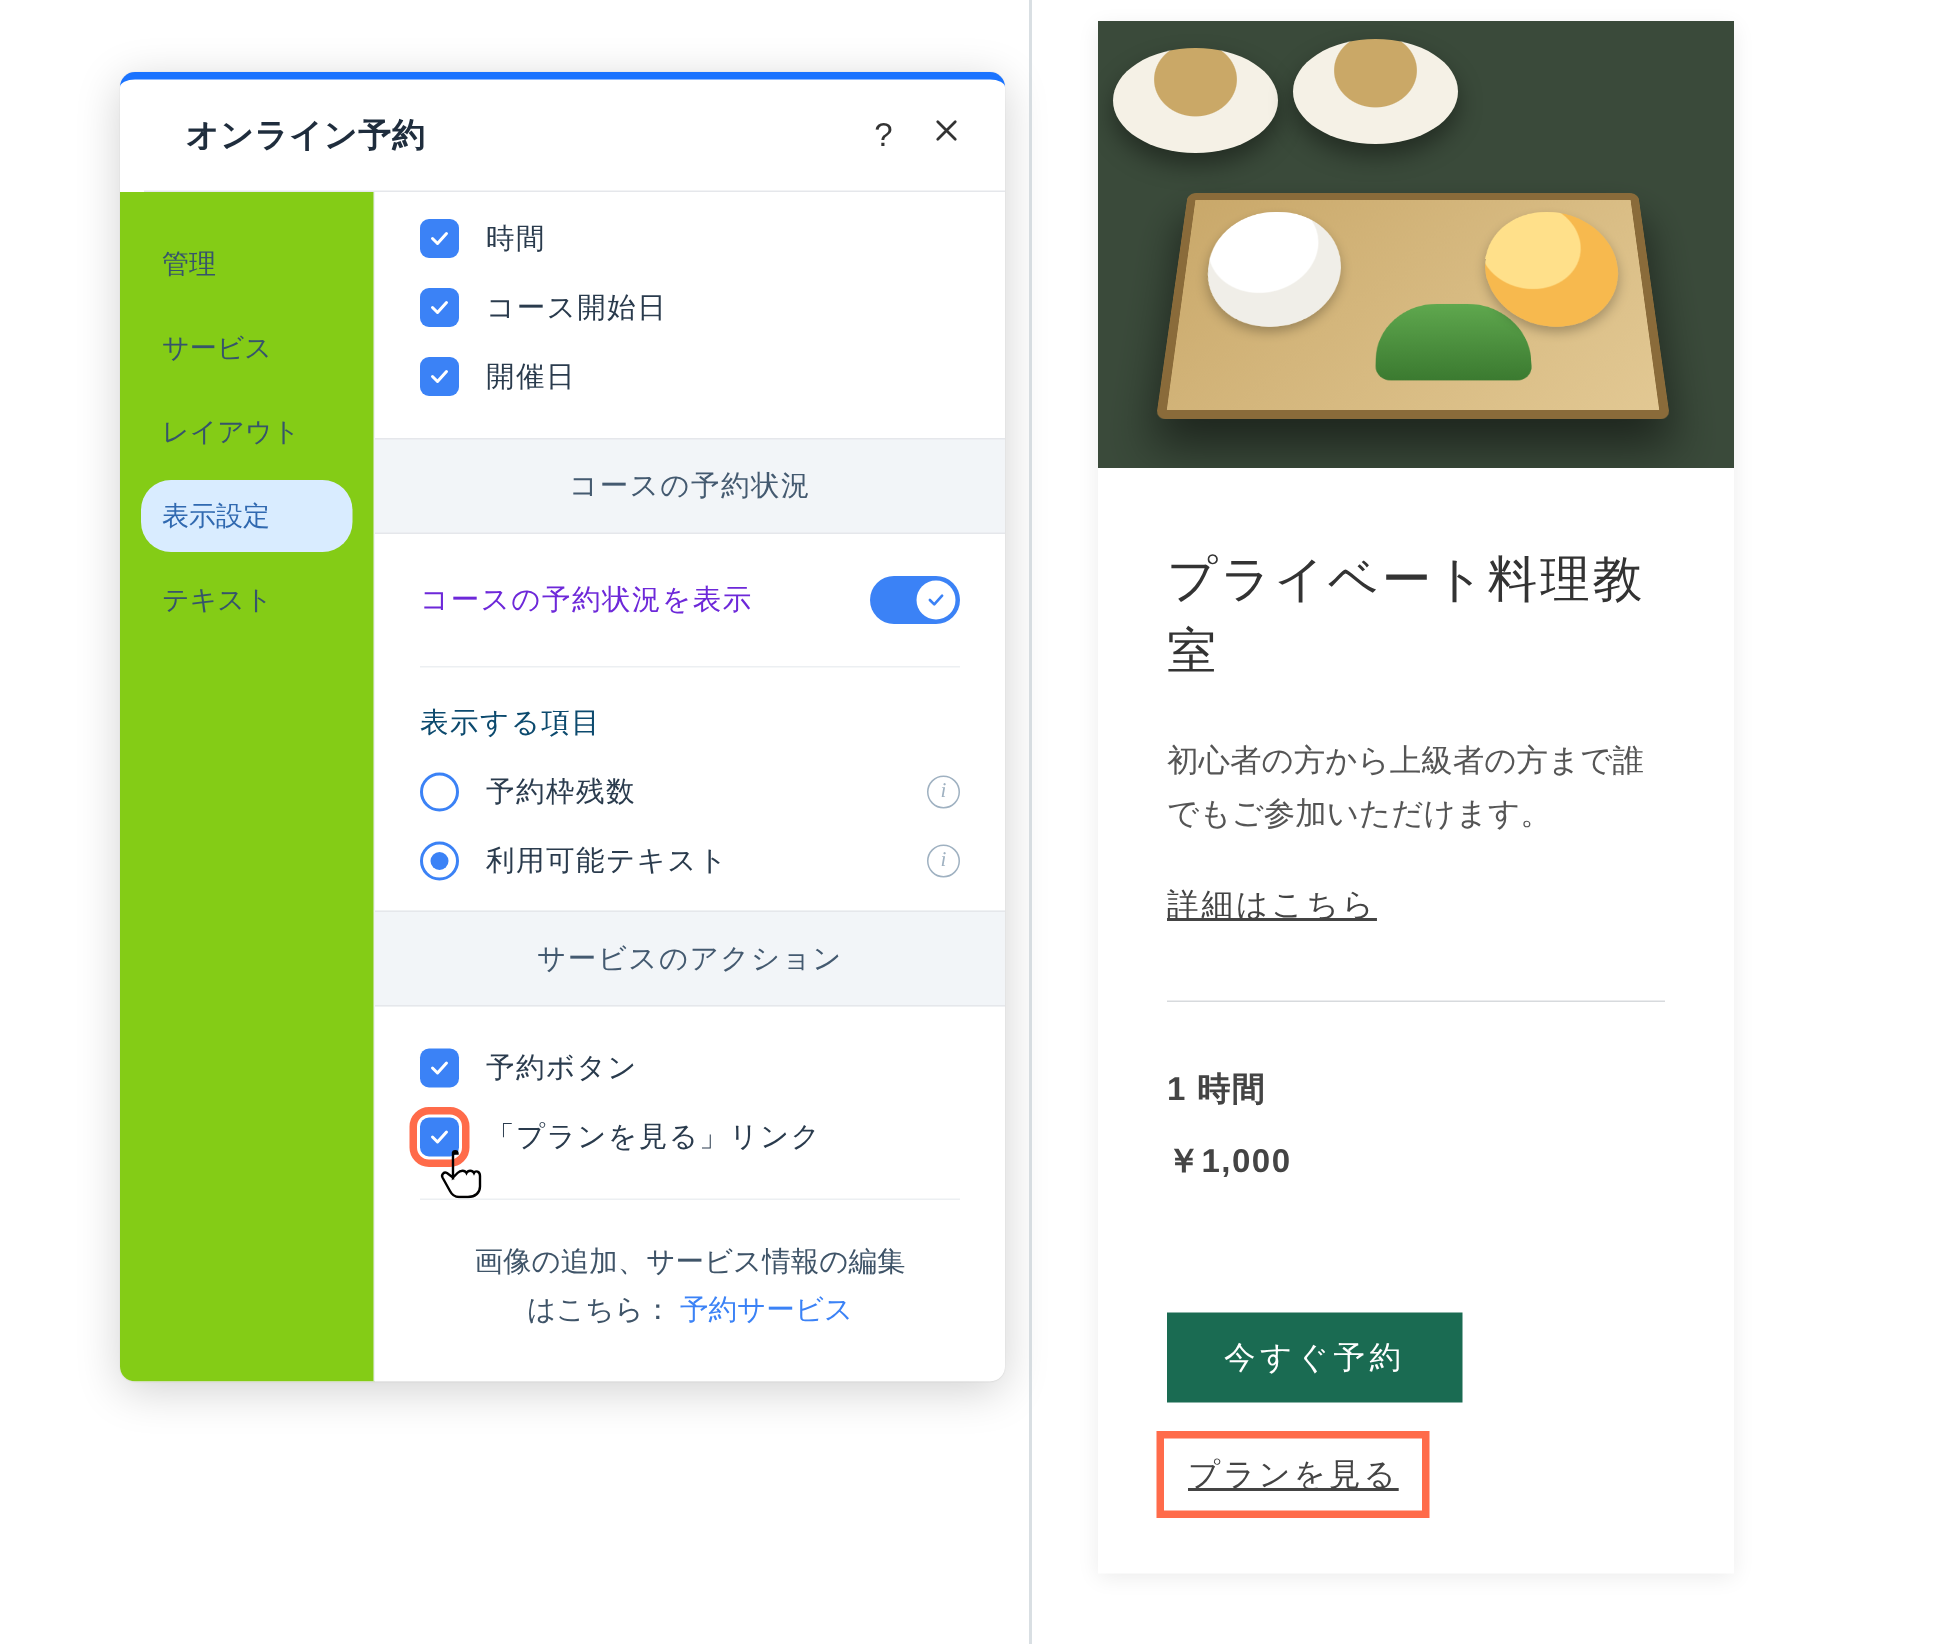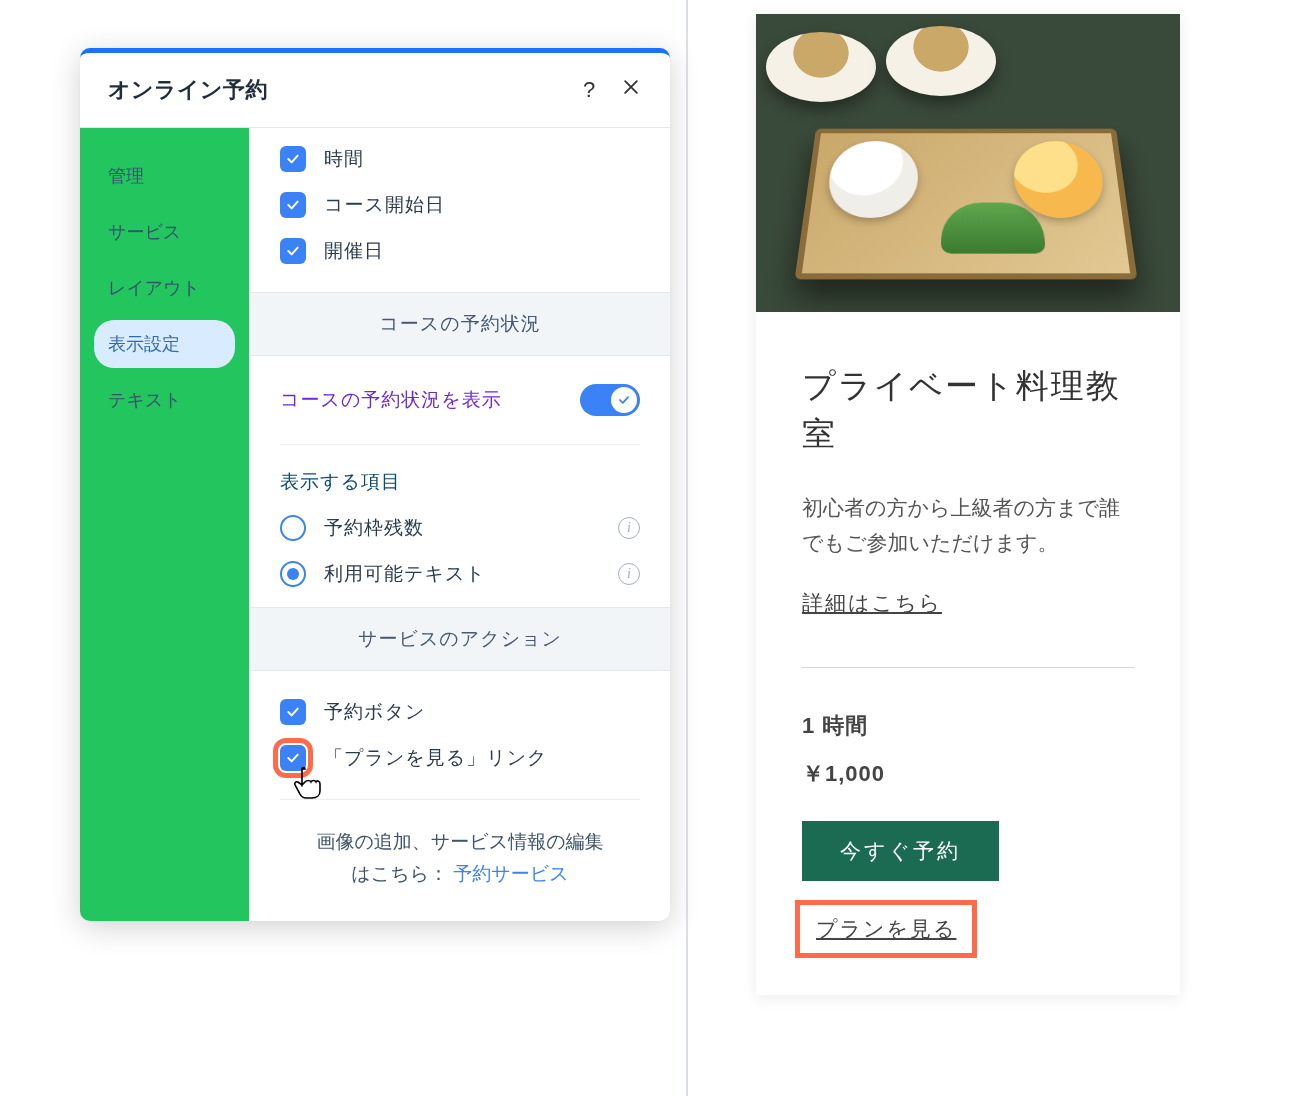"オンライン予約" .panel-header { margin-left: none -> 16px }
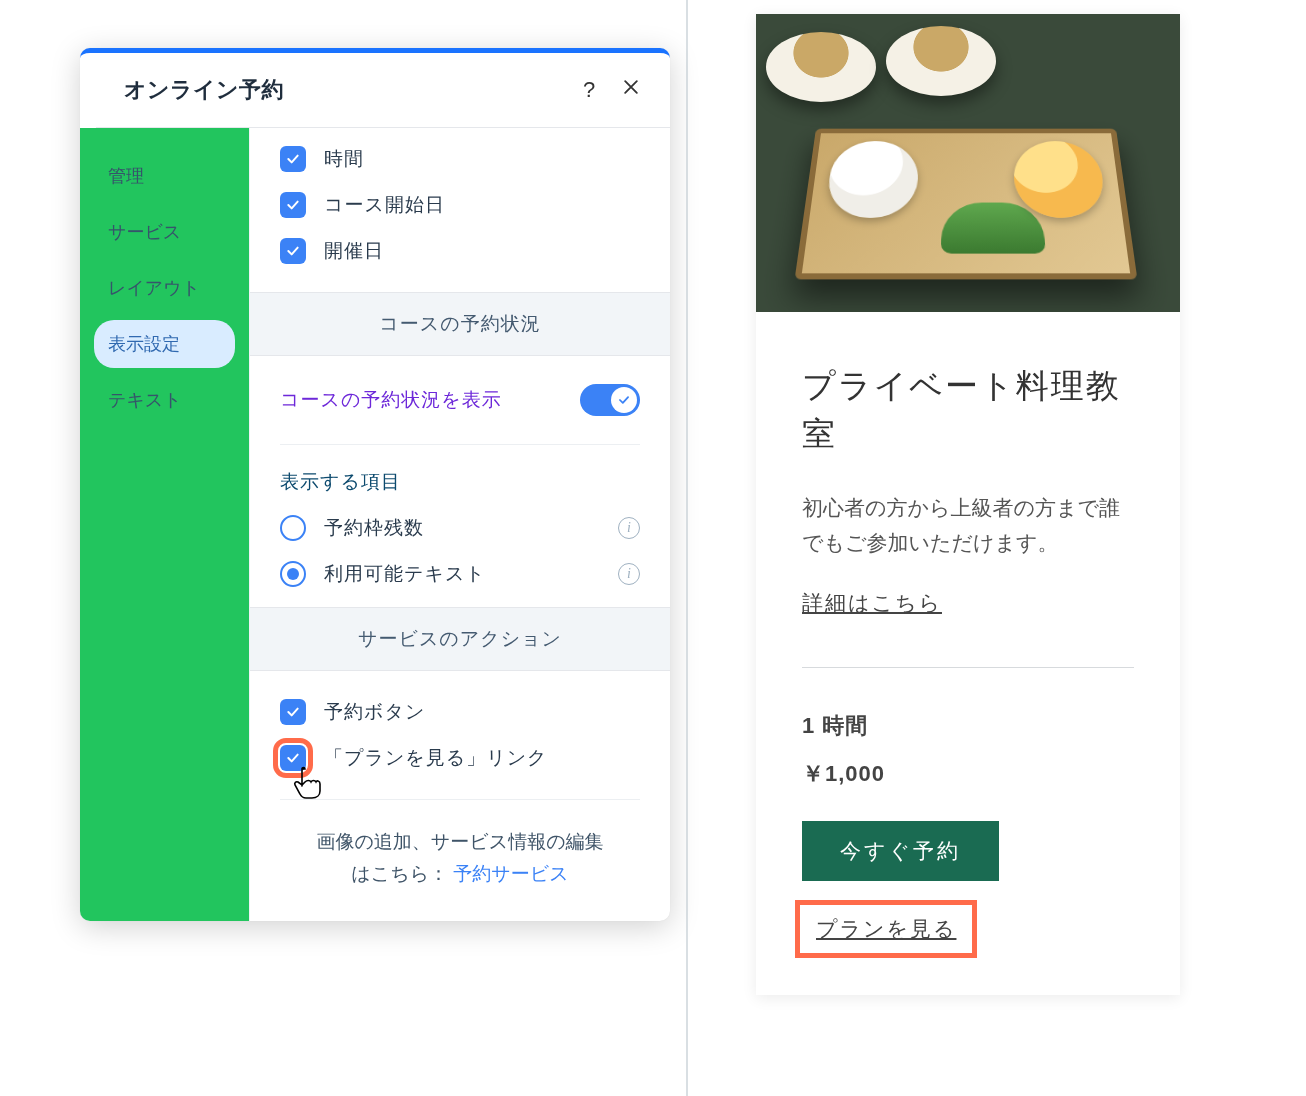"管理" .sidebar { background: #22c55e -> #84cc16 }
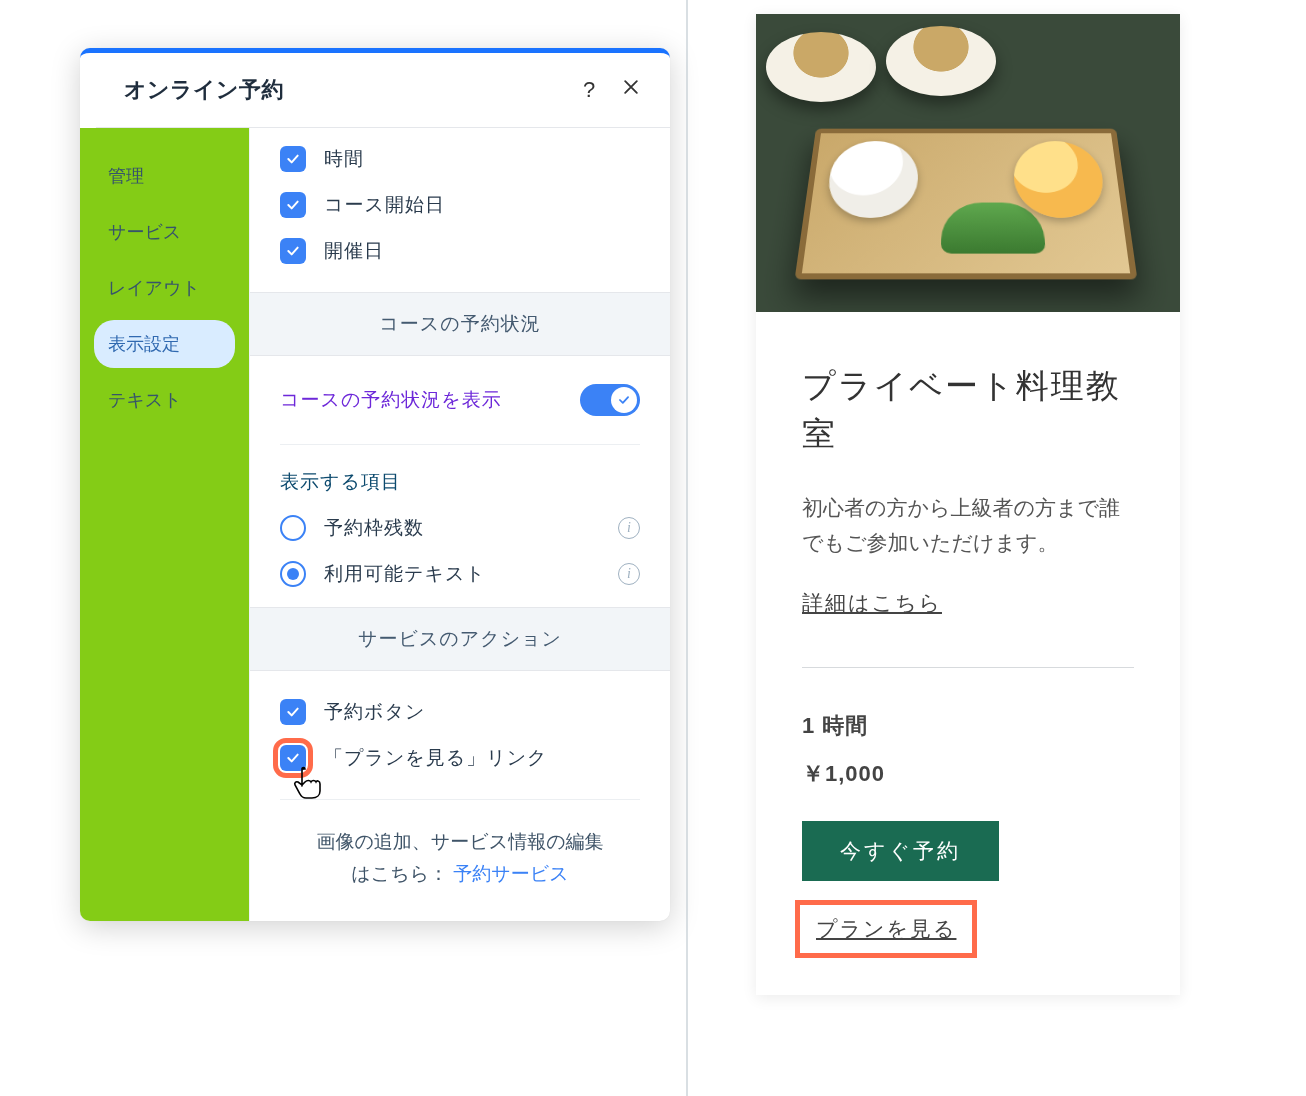"プライベート料理教室" .preview { left: 756px -> 732px }
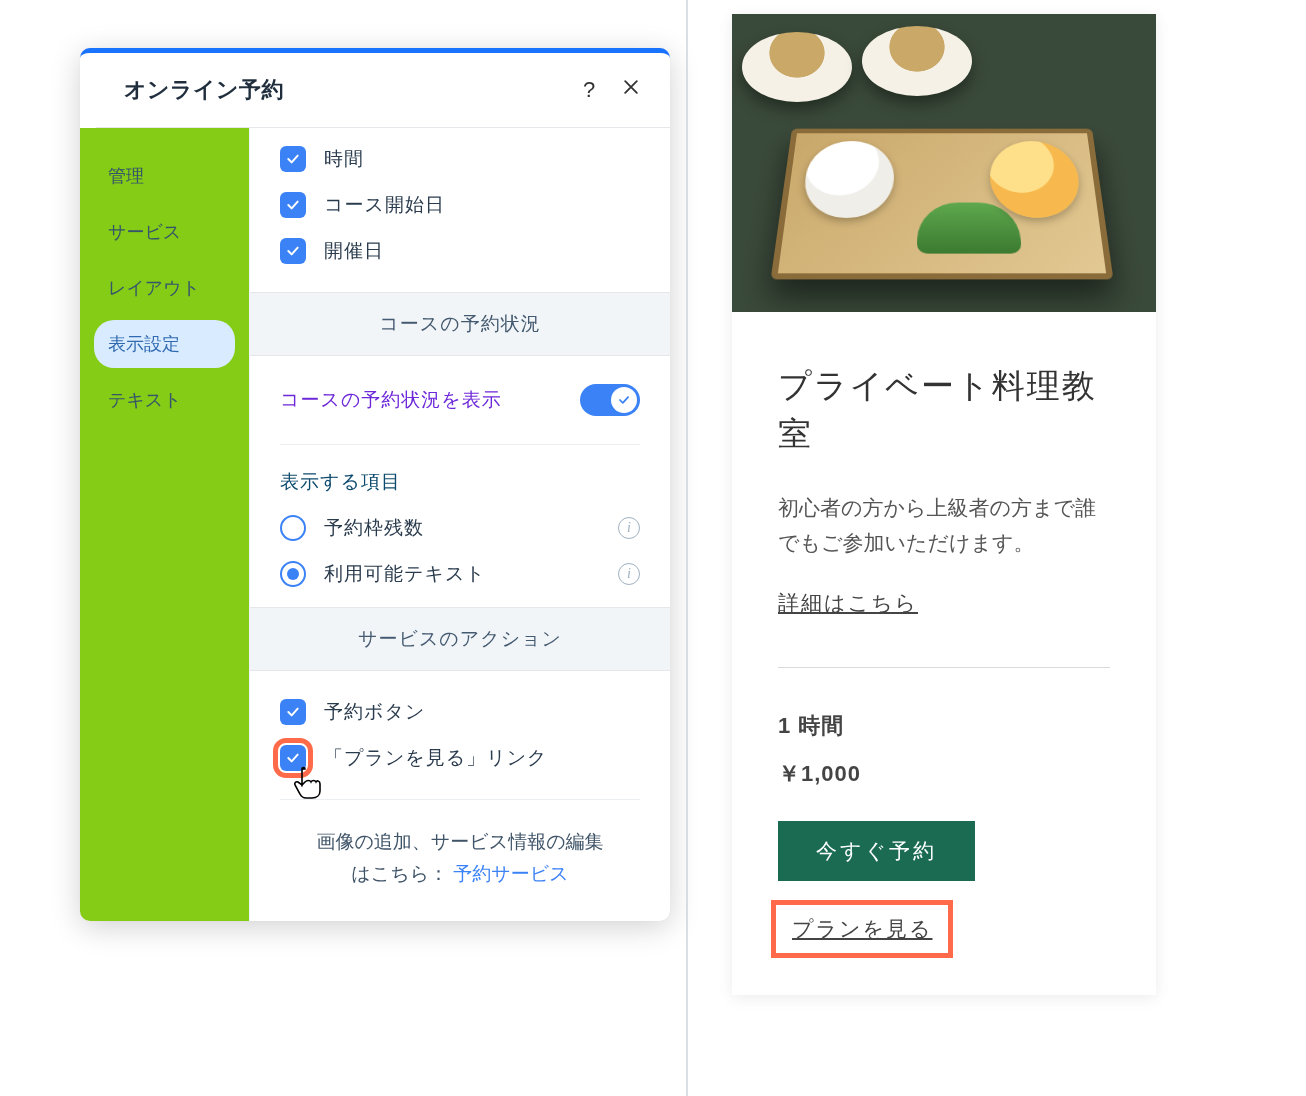"今すぐ予約" .cta-button { margin-top: 22px -> 76px }
